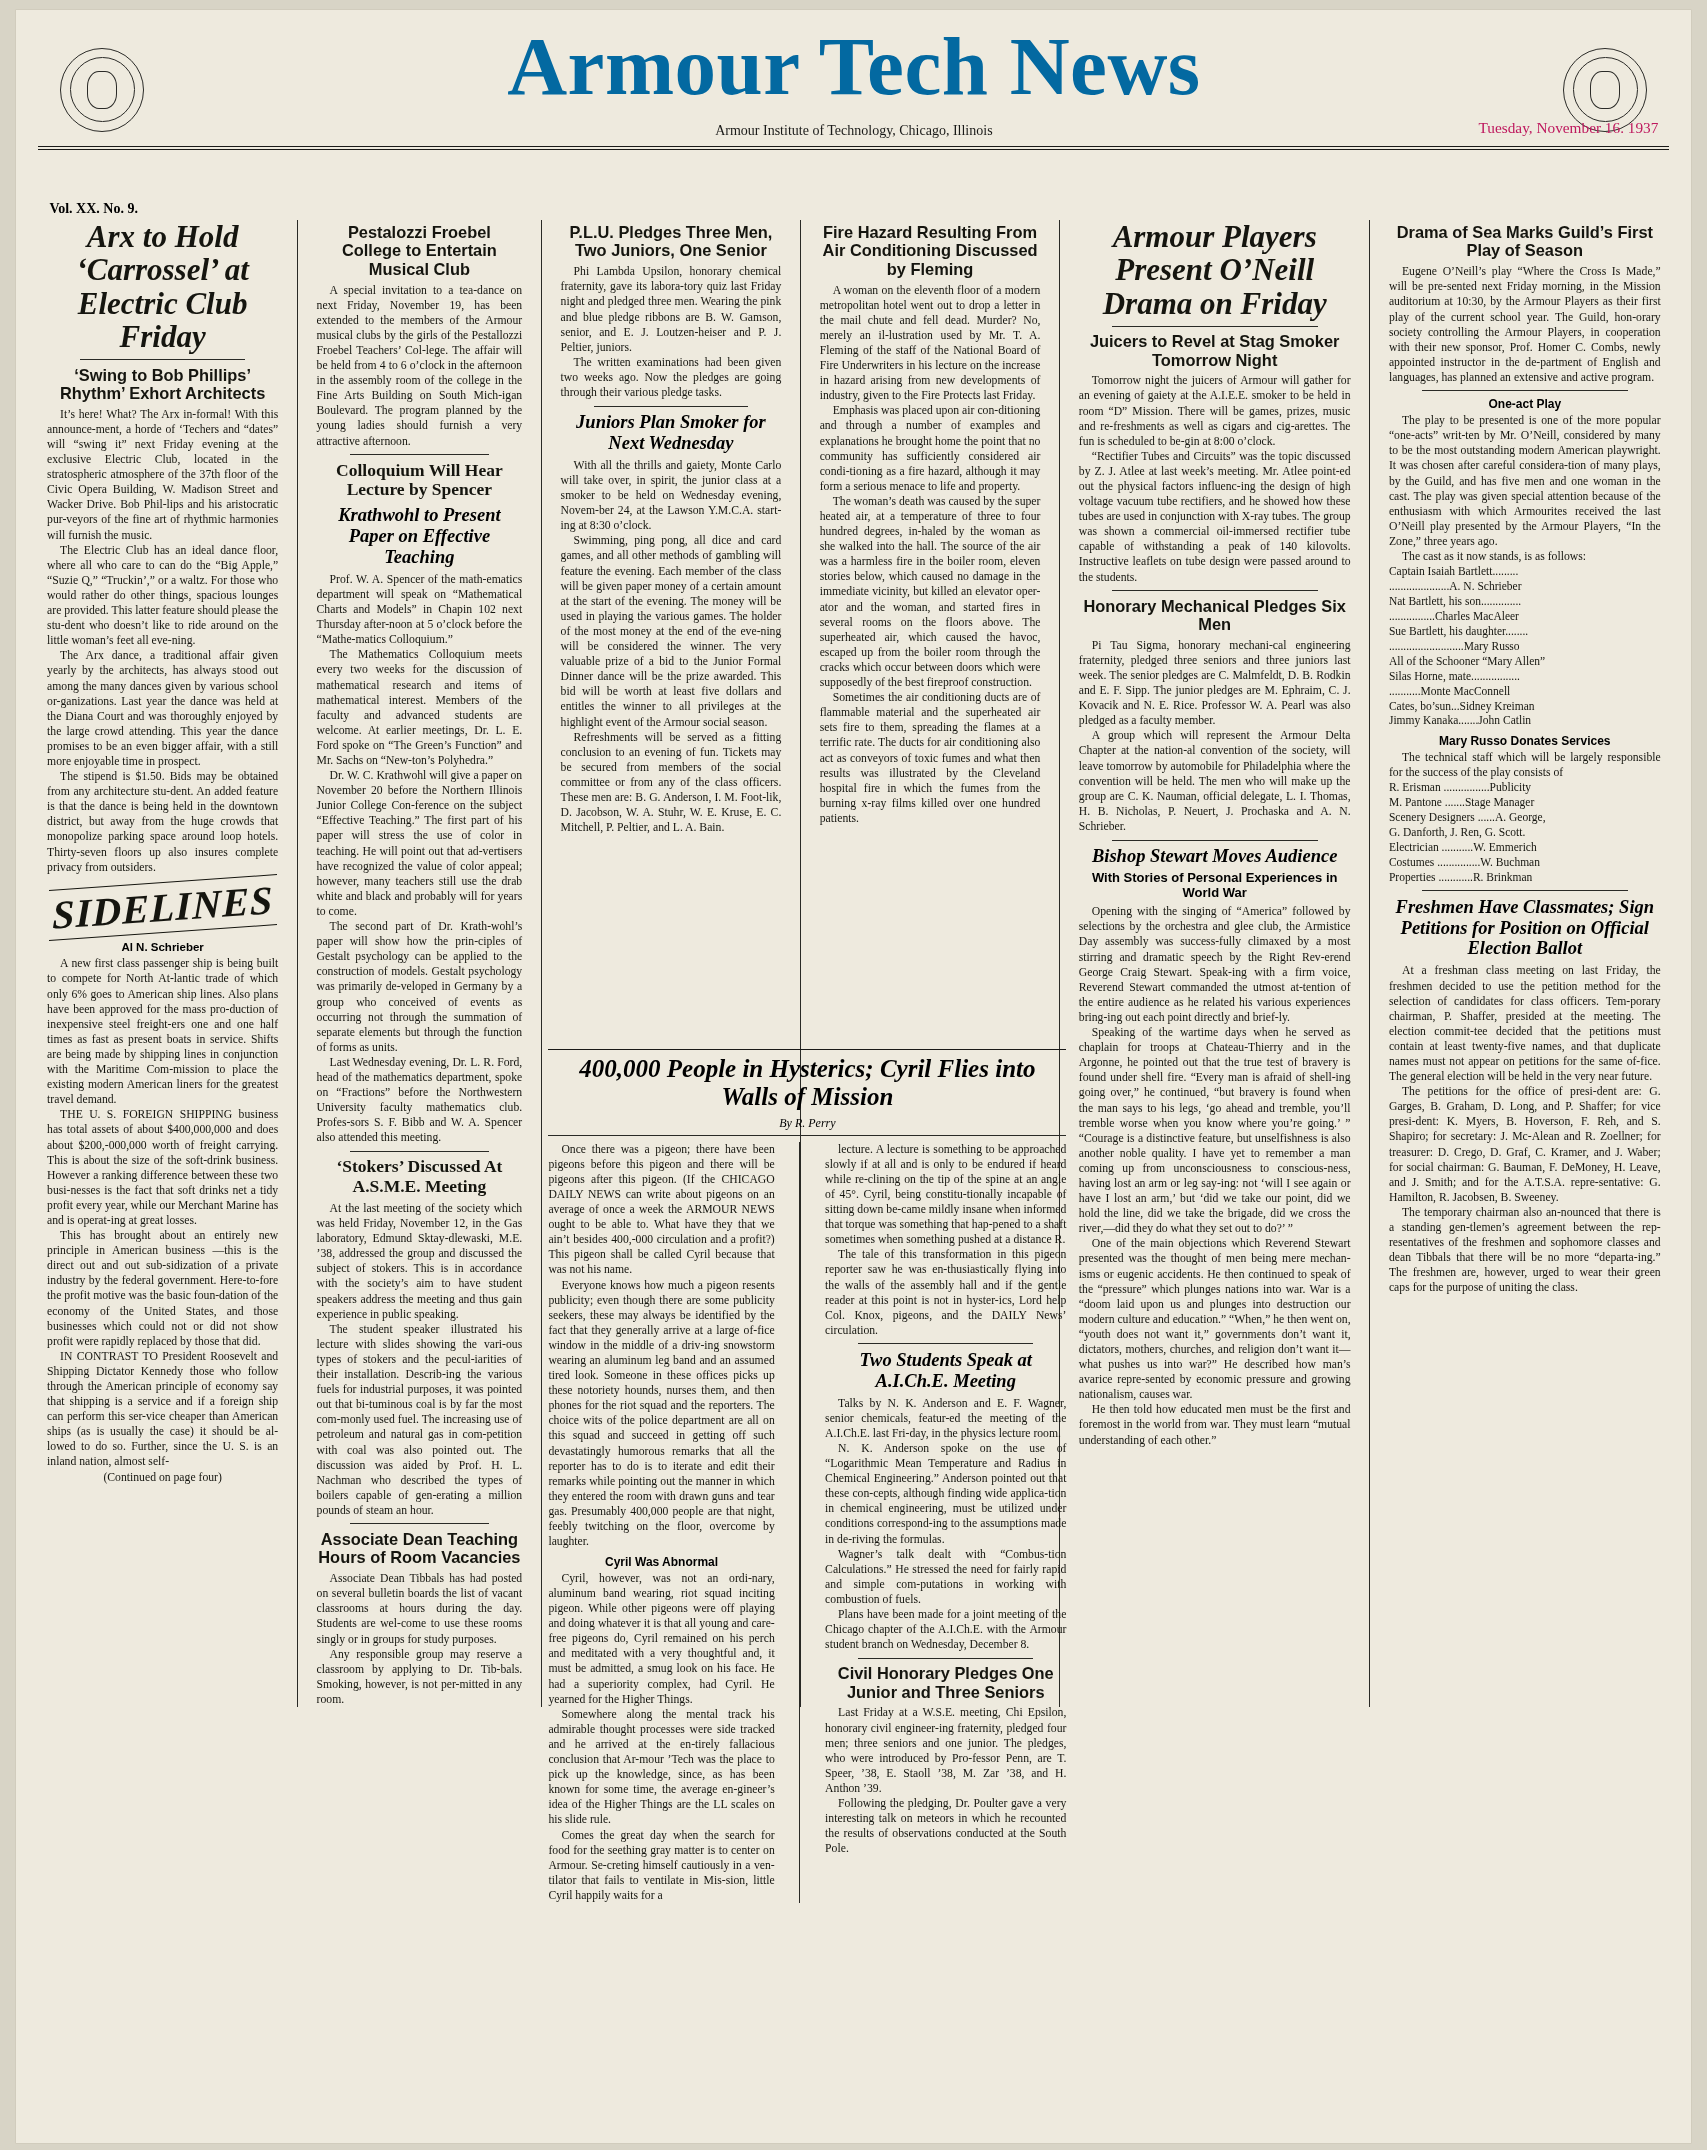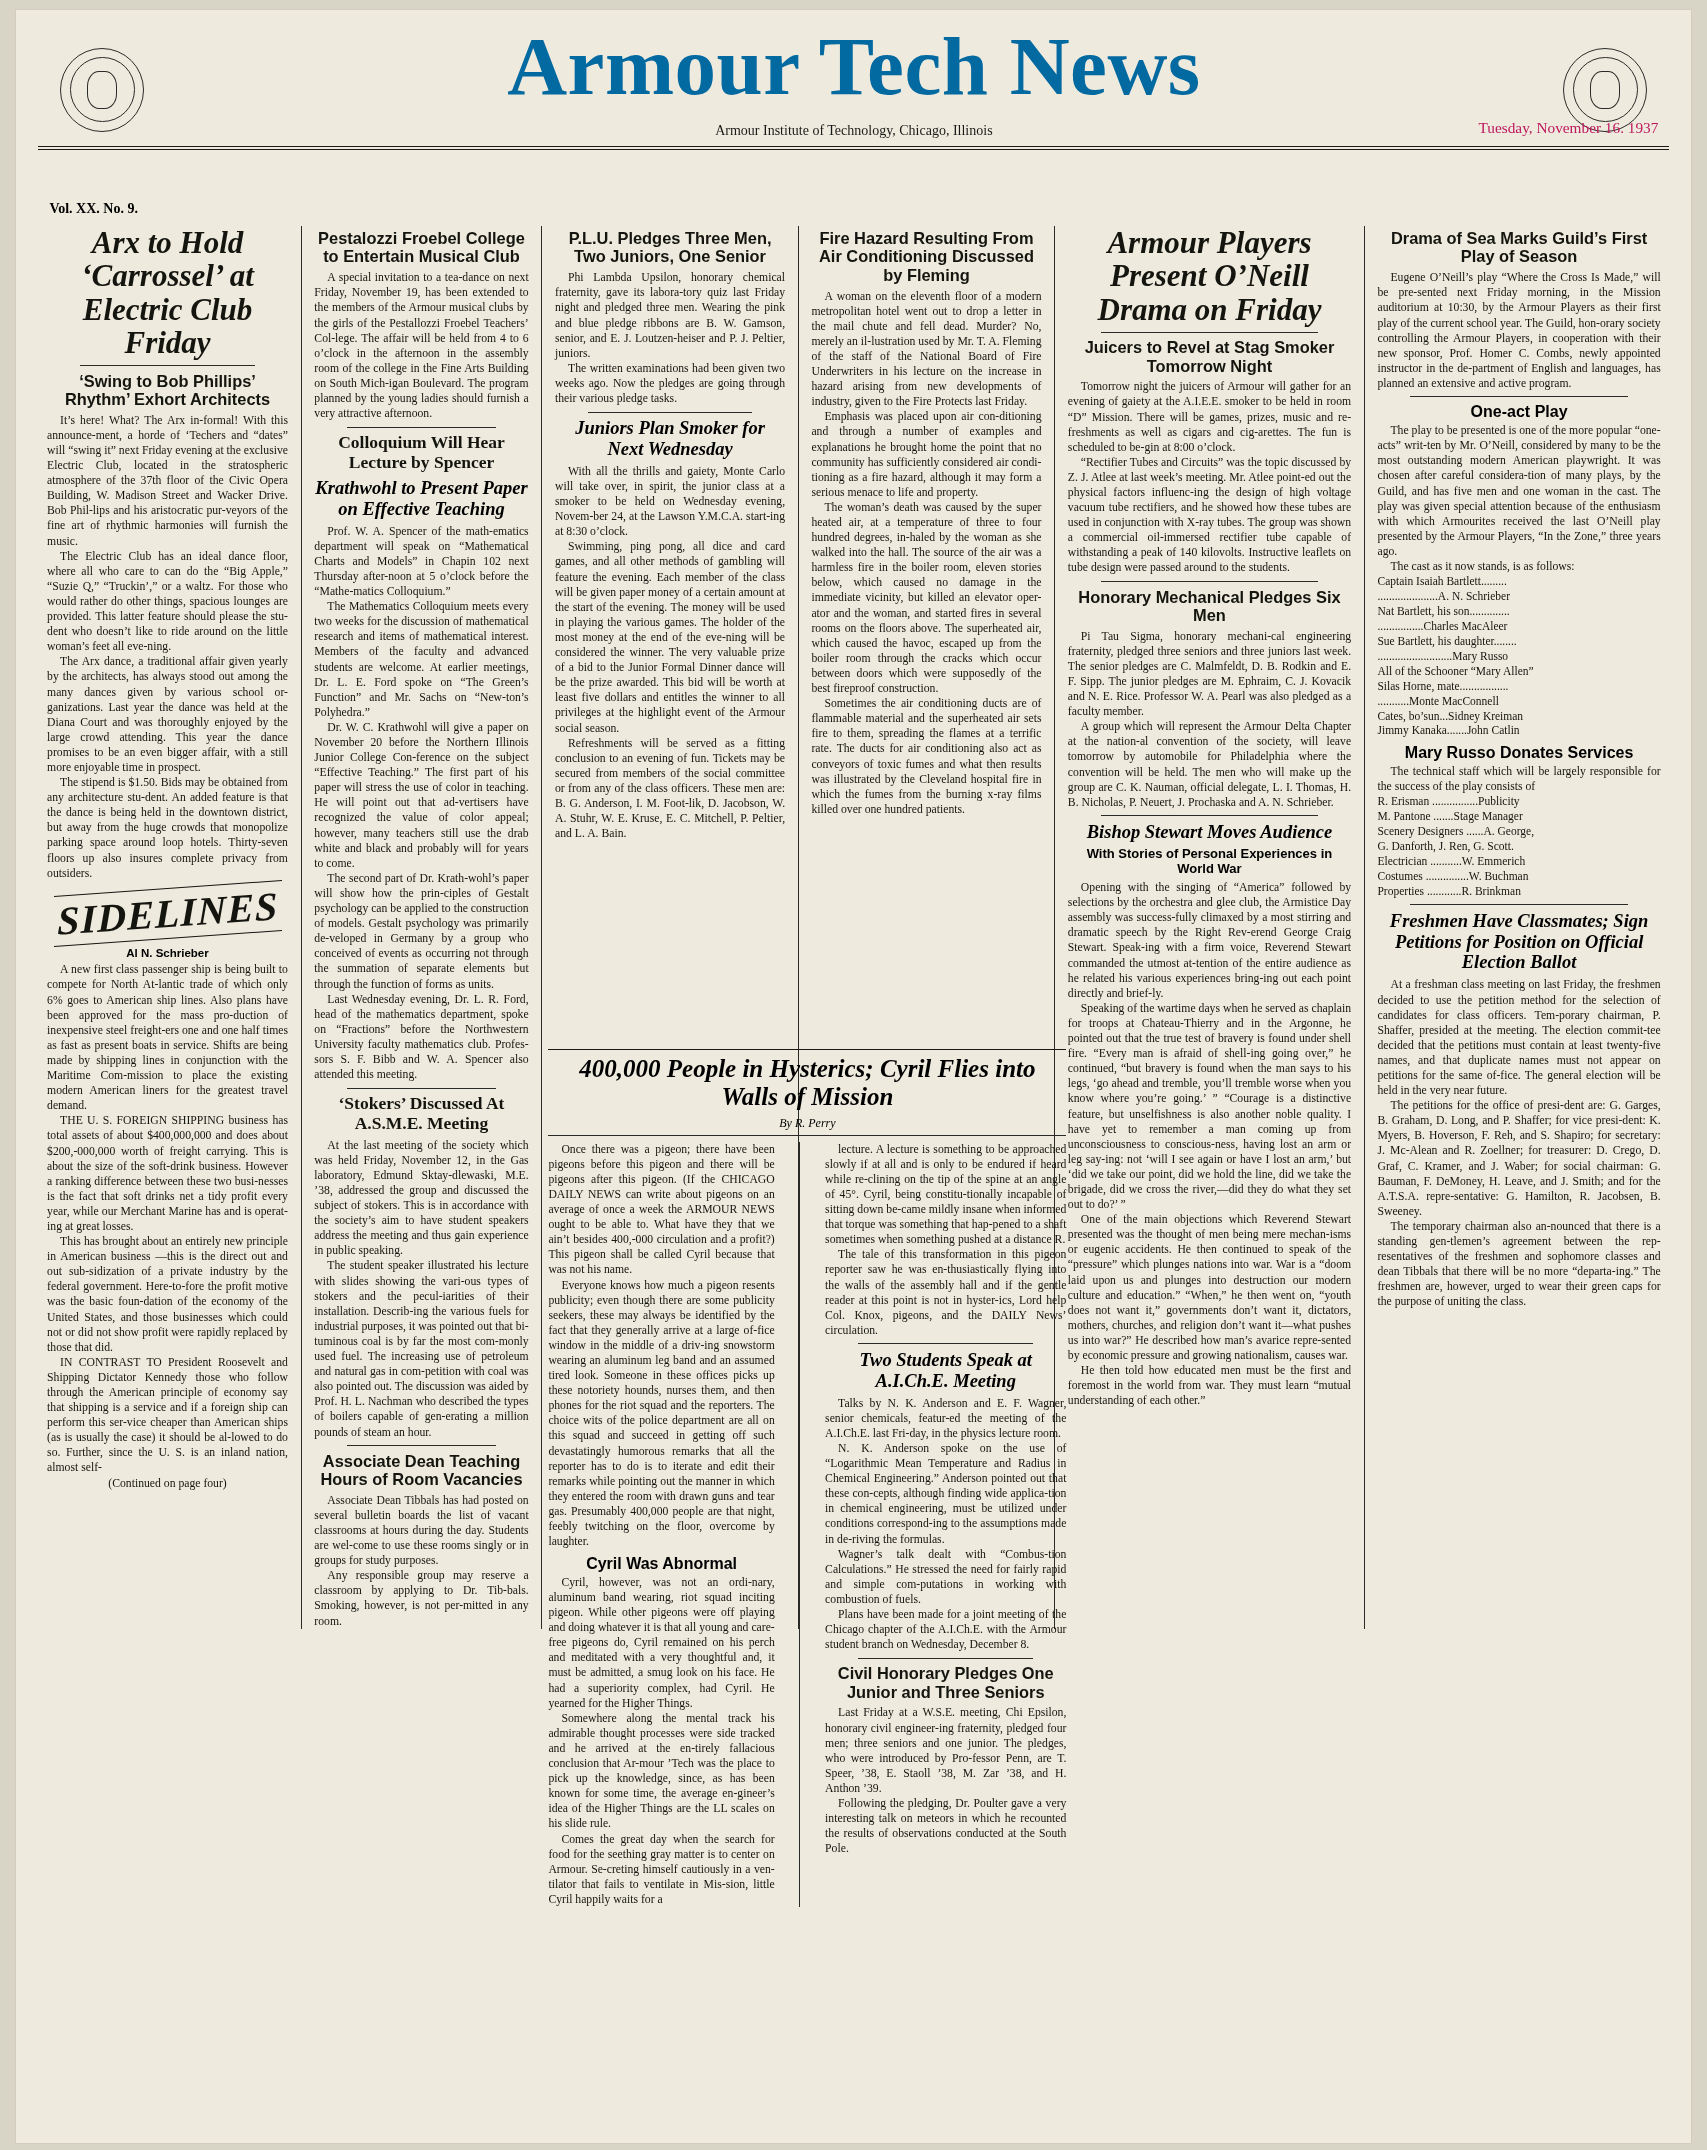"Arx to Hold ‘Carrossel’ at" .content { gap: 4px -> 10px; top: 216px -> 210px }
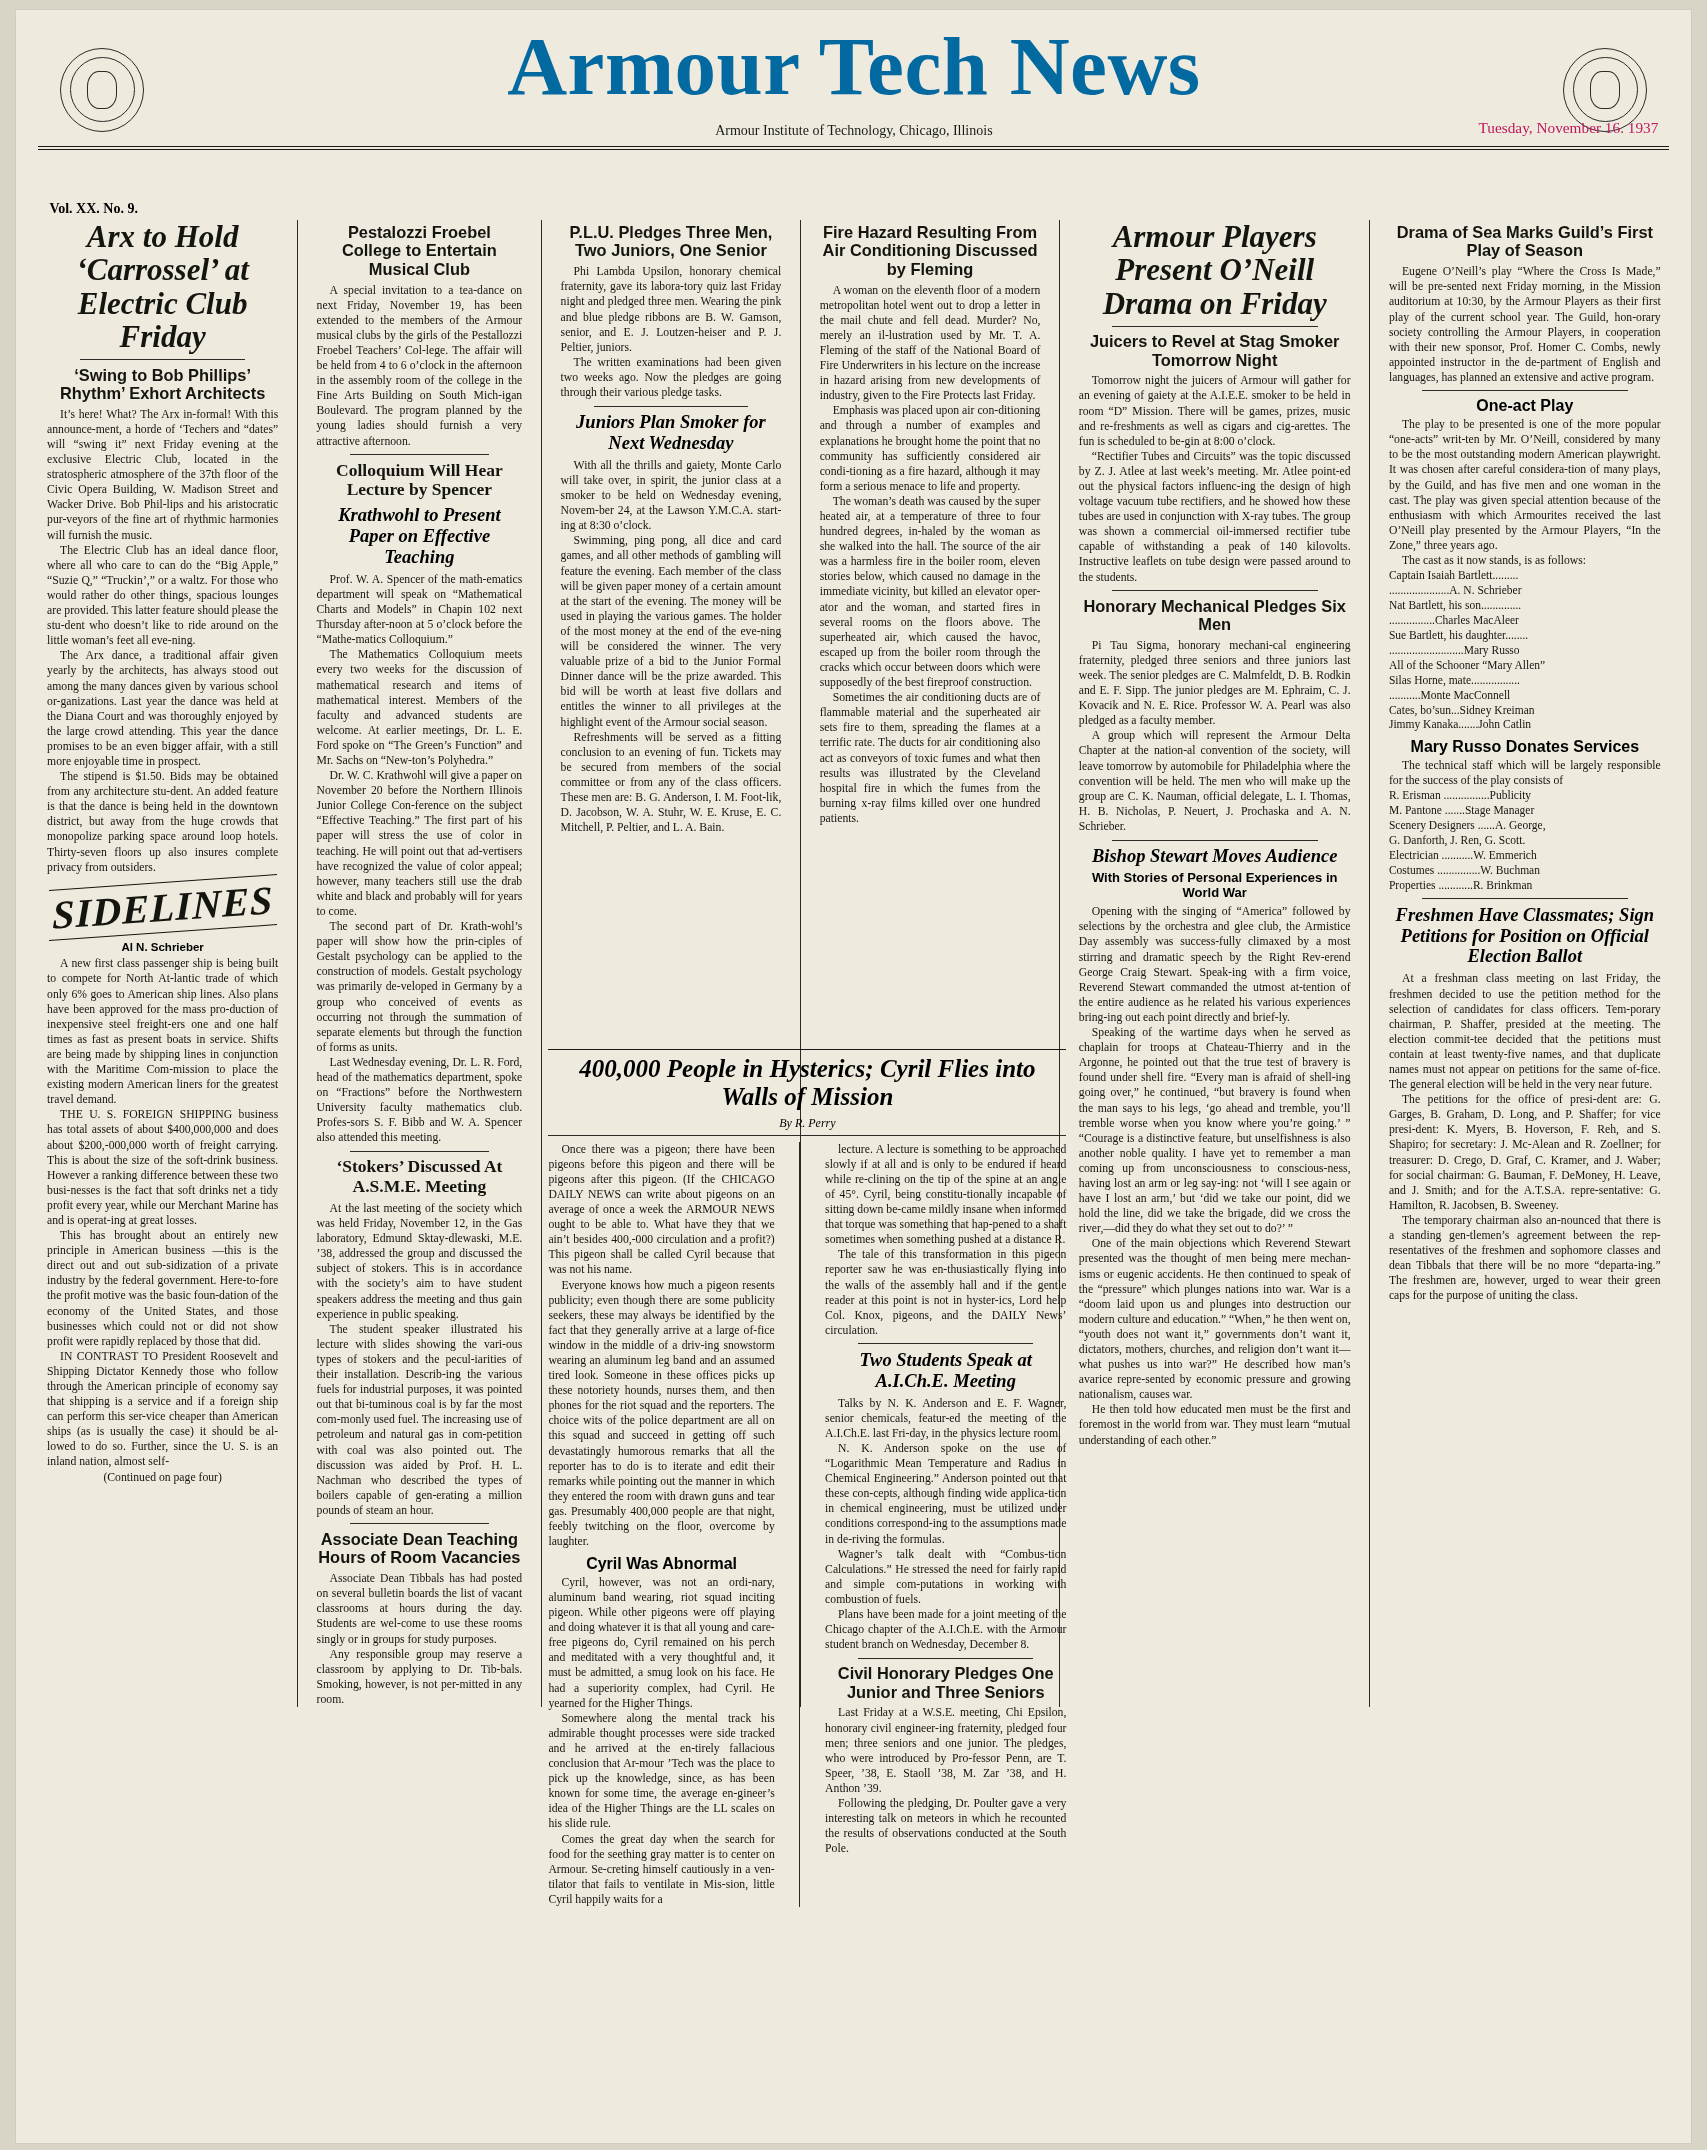"One-act Play" h4.kicker { font-size: 16px -> 12px }
